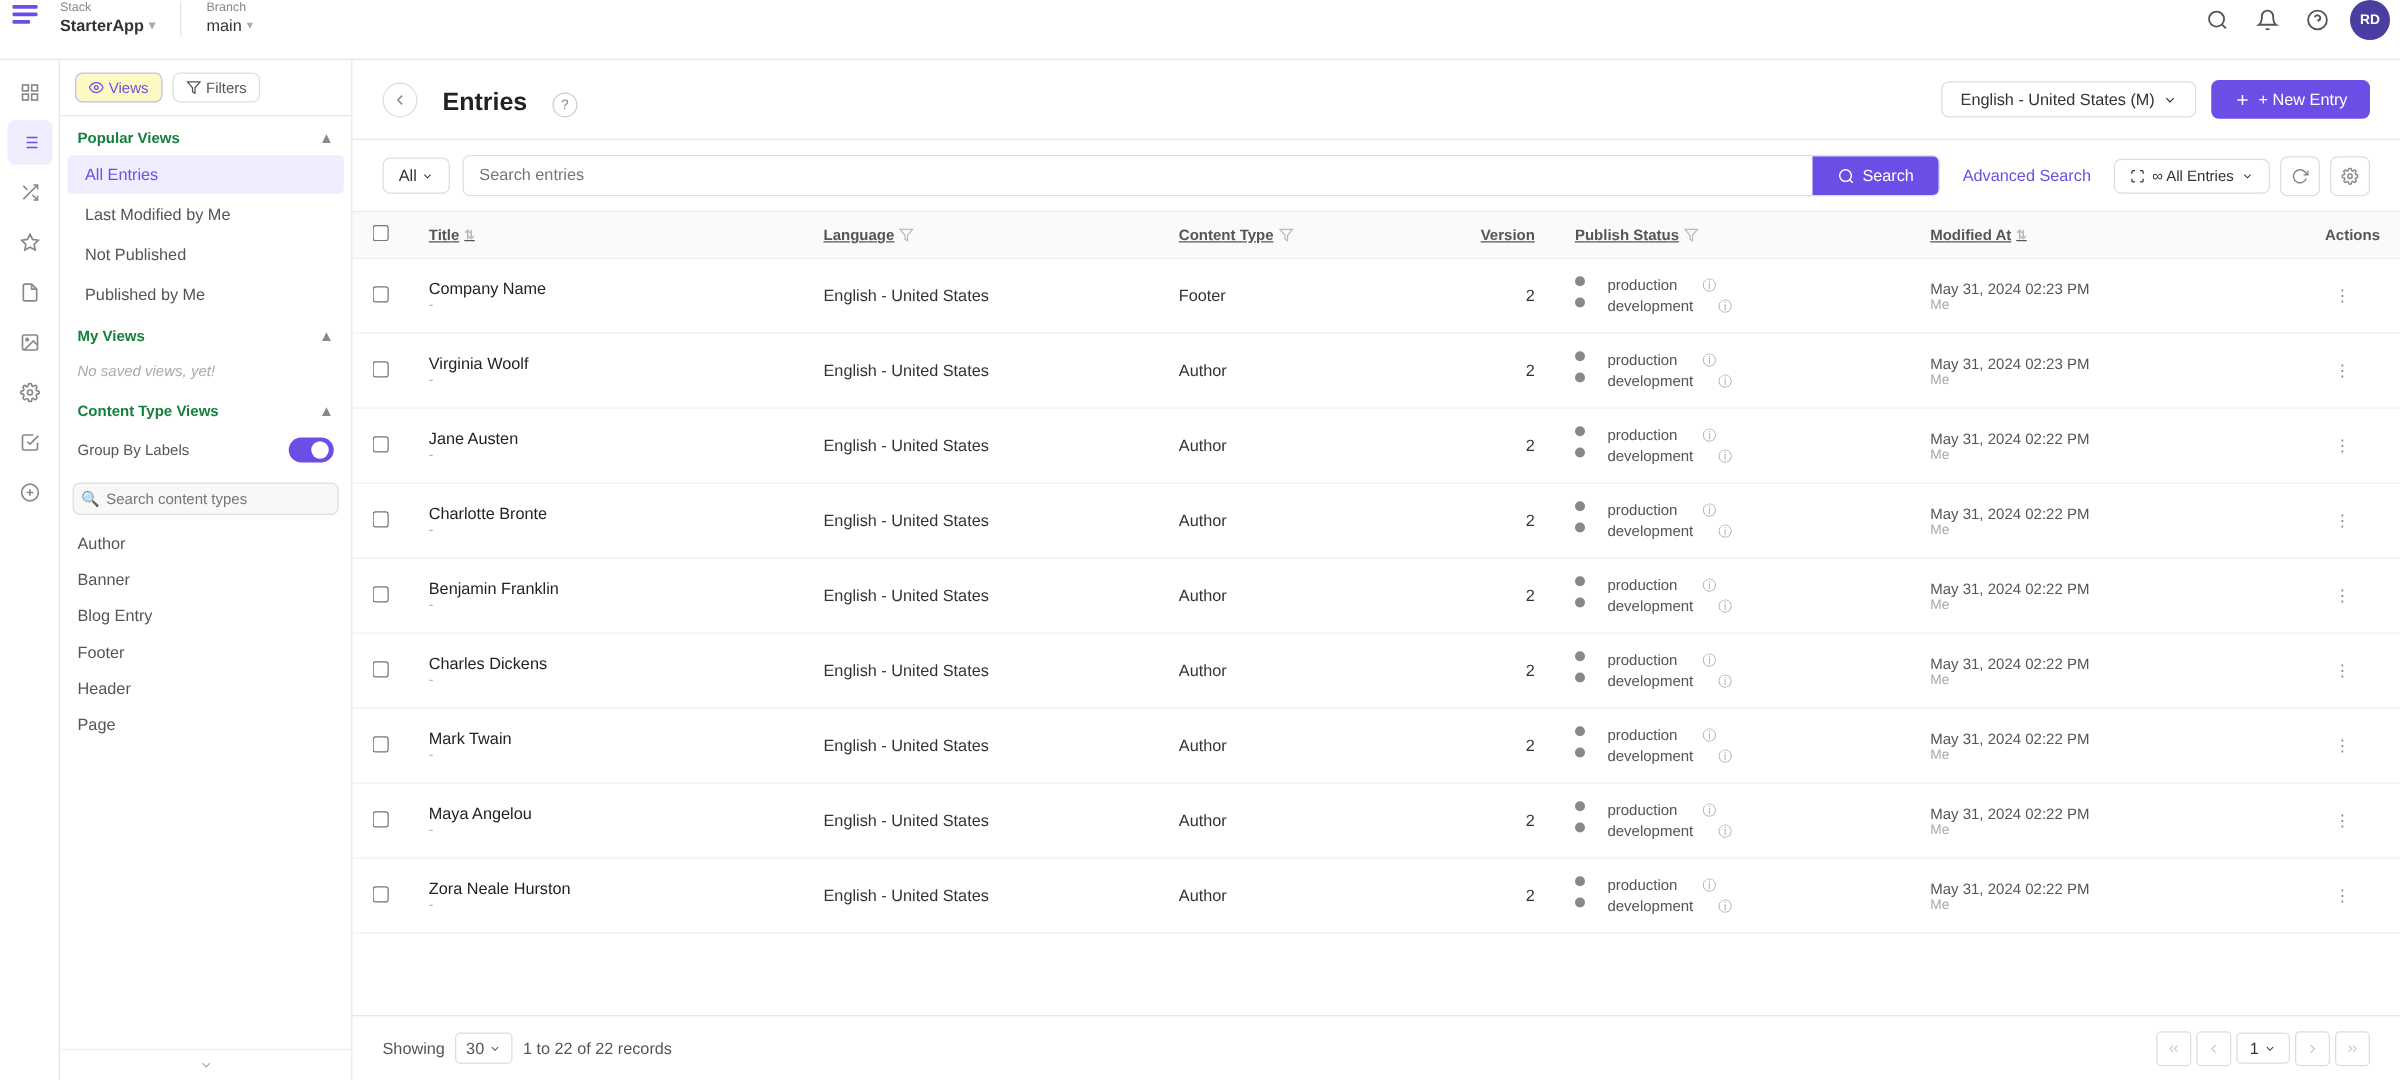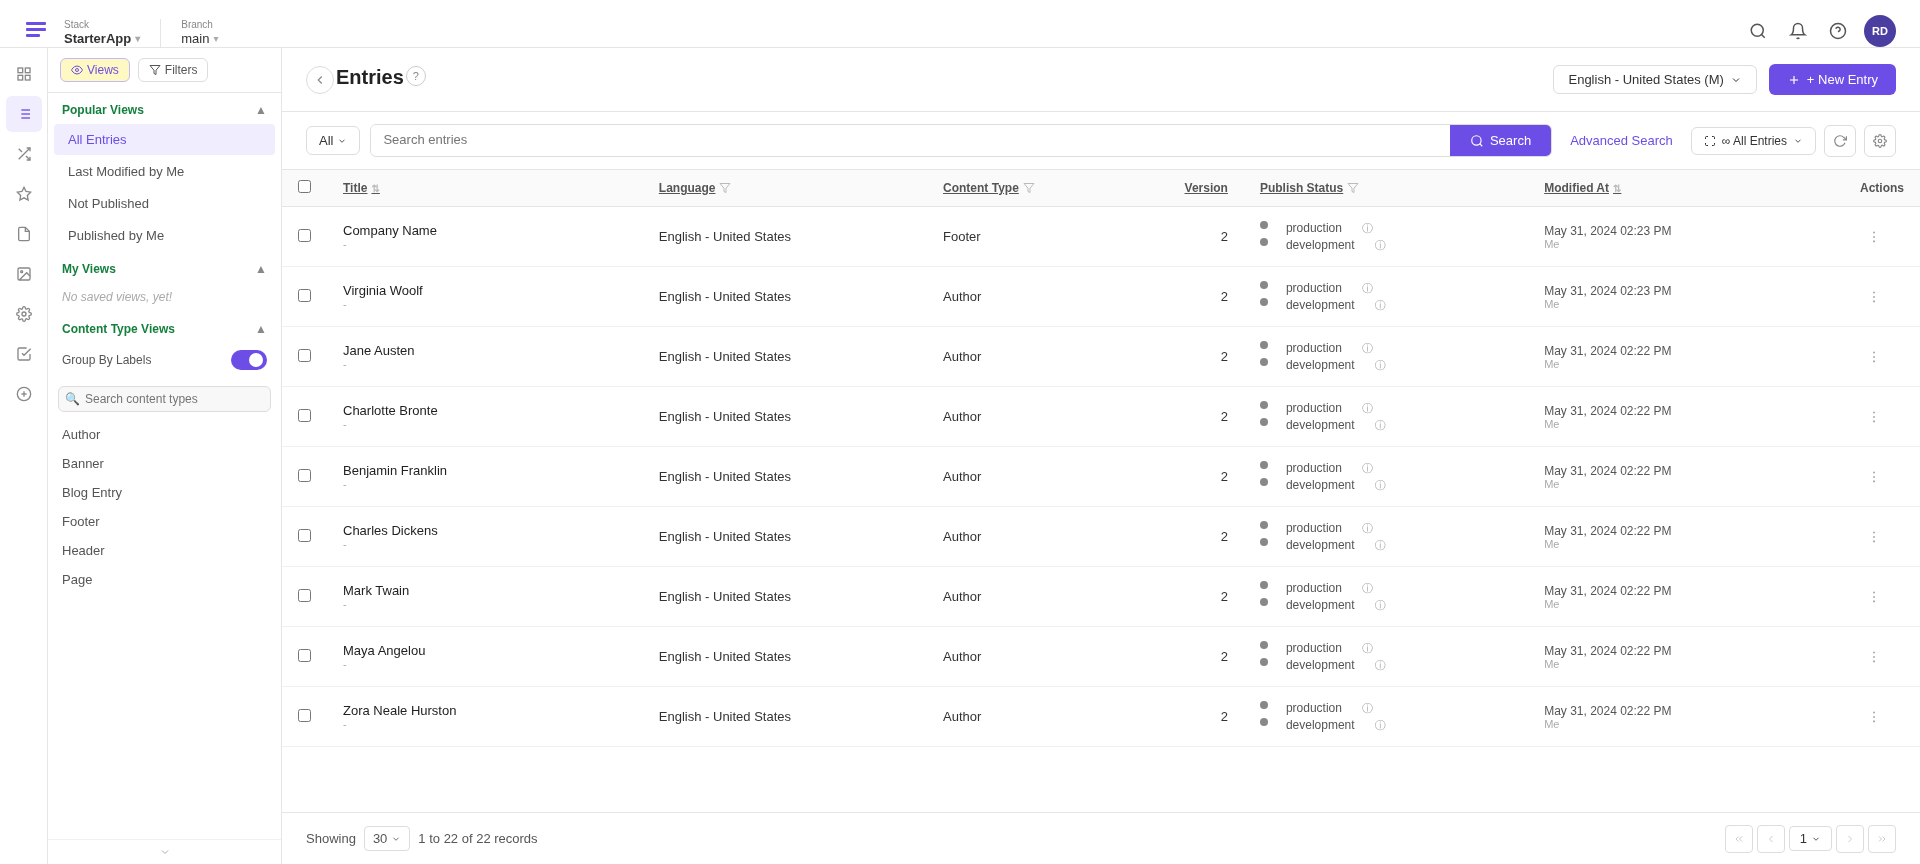"Stack" .top-nav { align-items: flex-end -> flex-start; padding: 0 24px -> 0 8px }
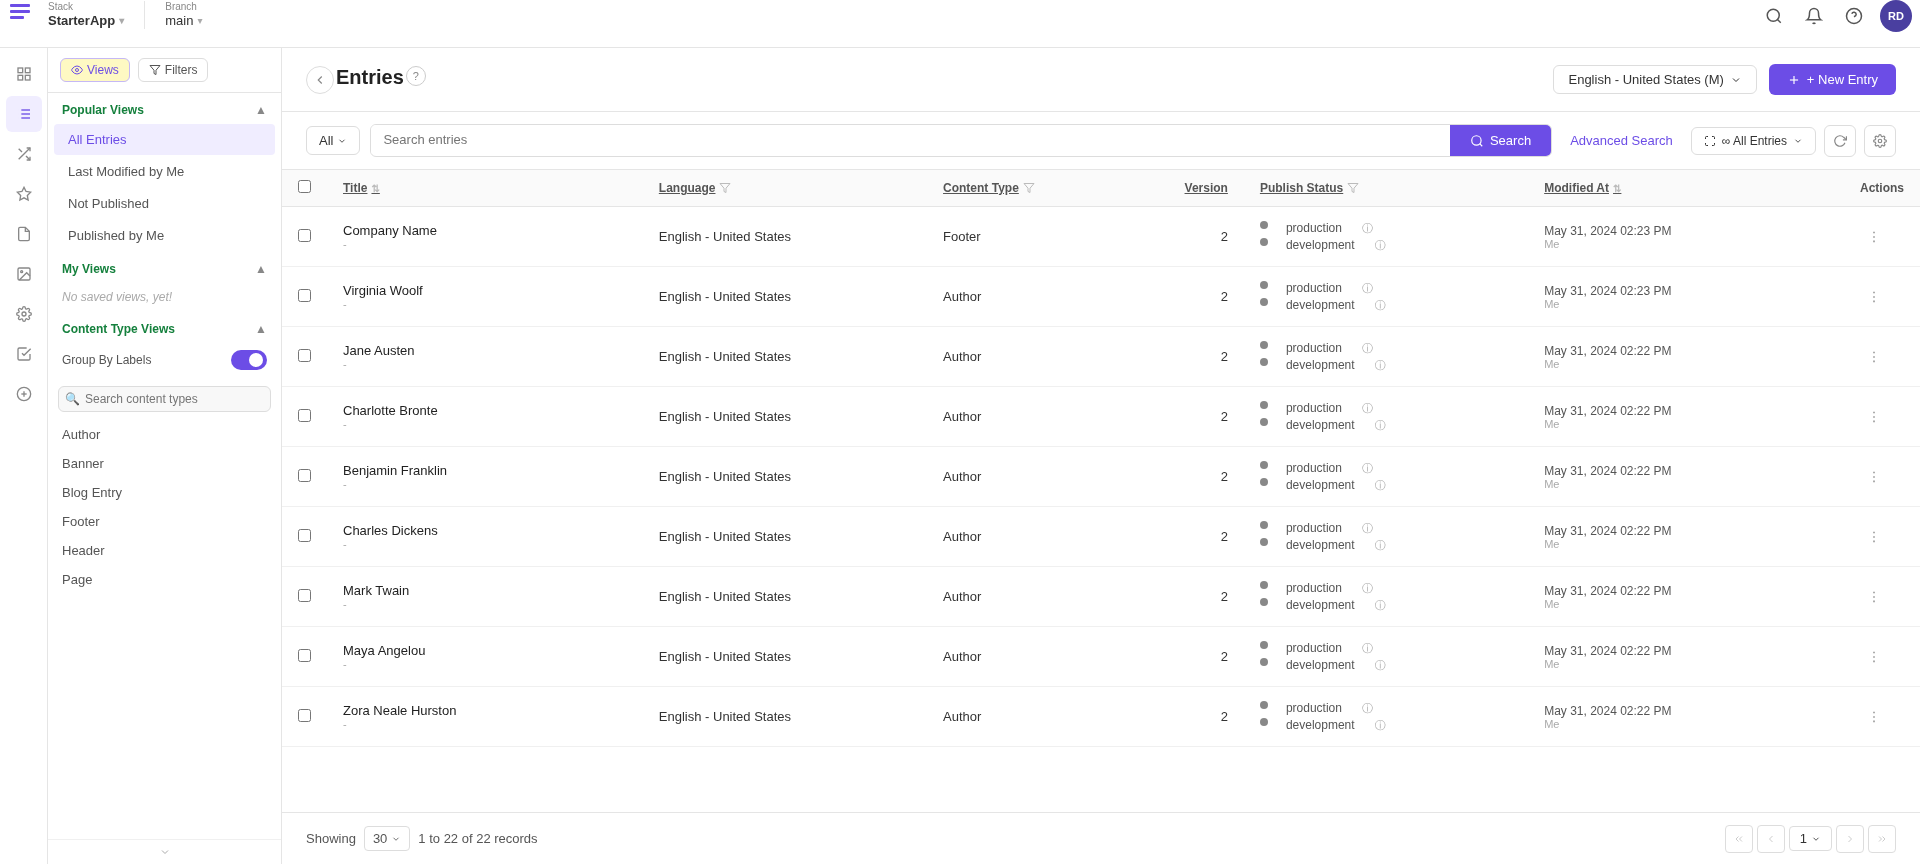"Entries" .entries-title-row { align-items: flex-start -> flex-end; gap: 2px -> 20px }
